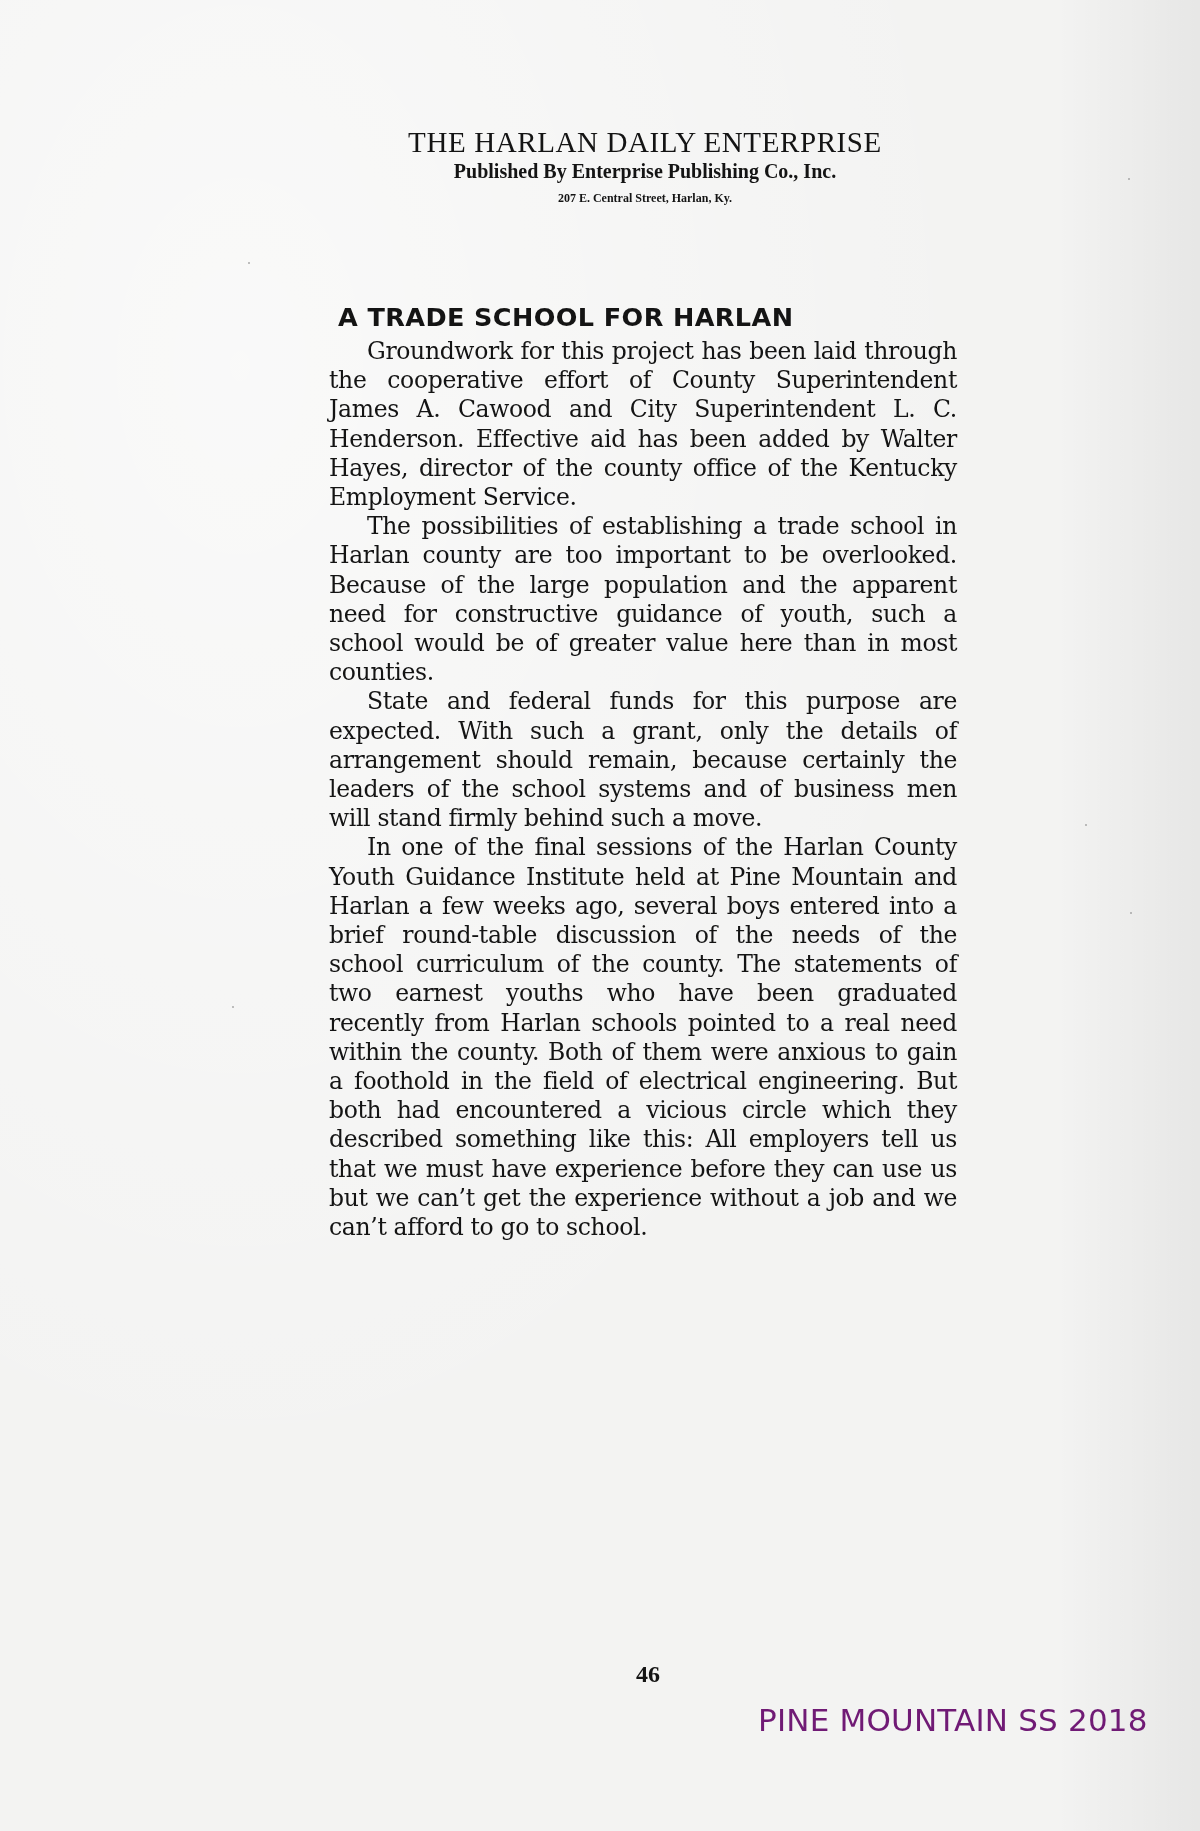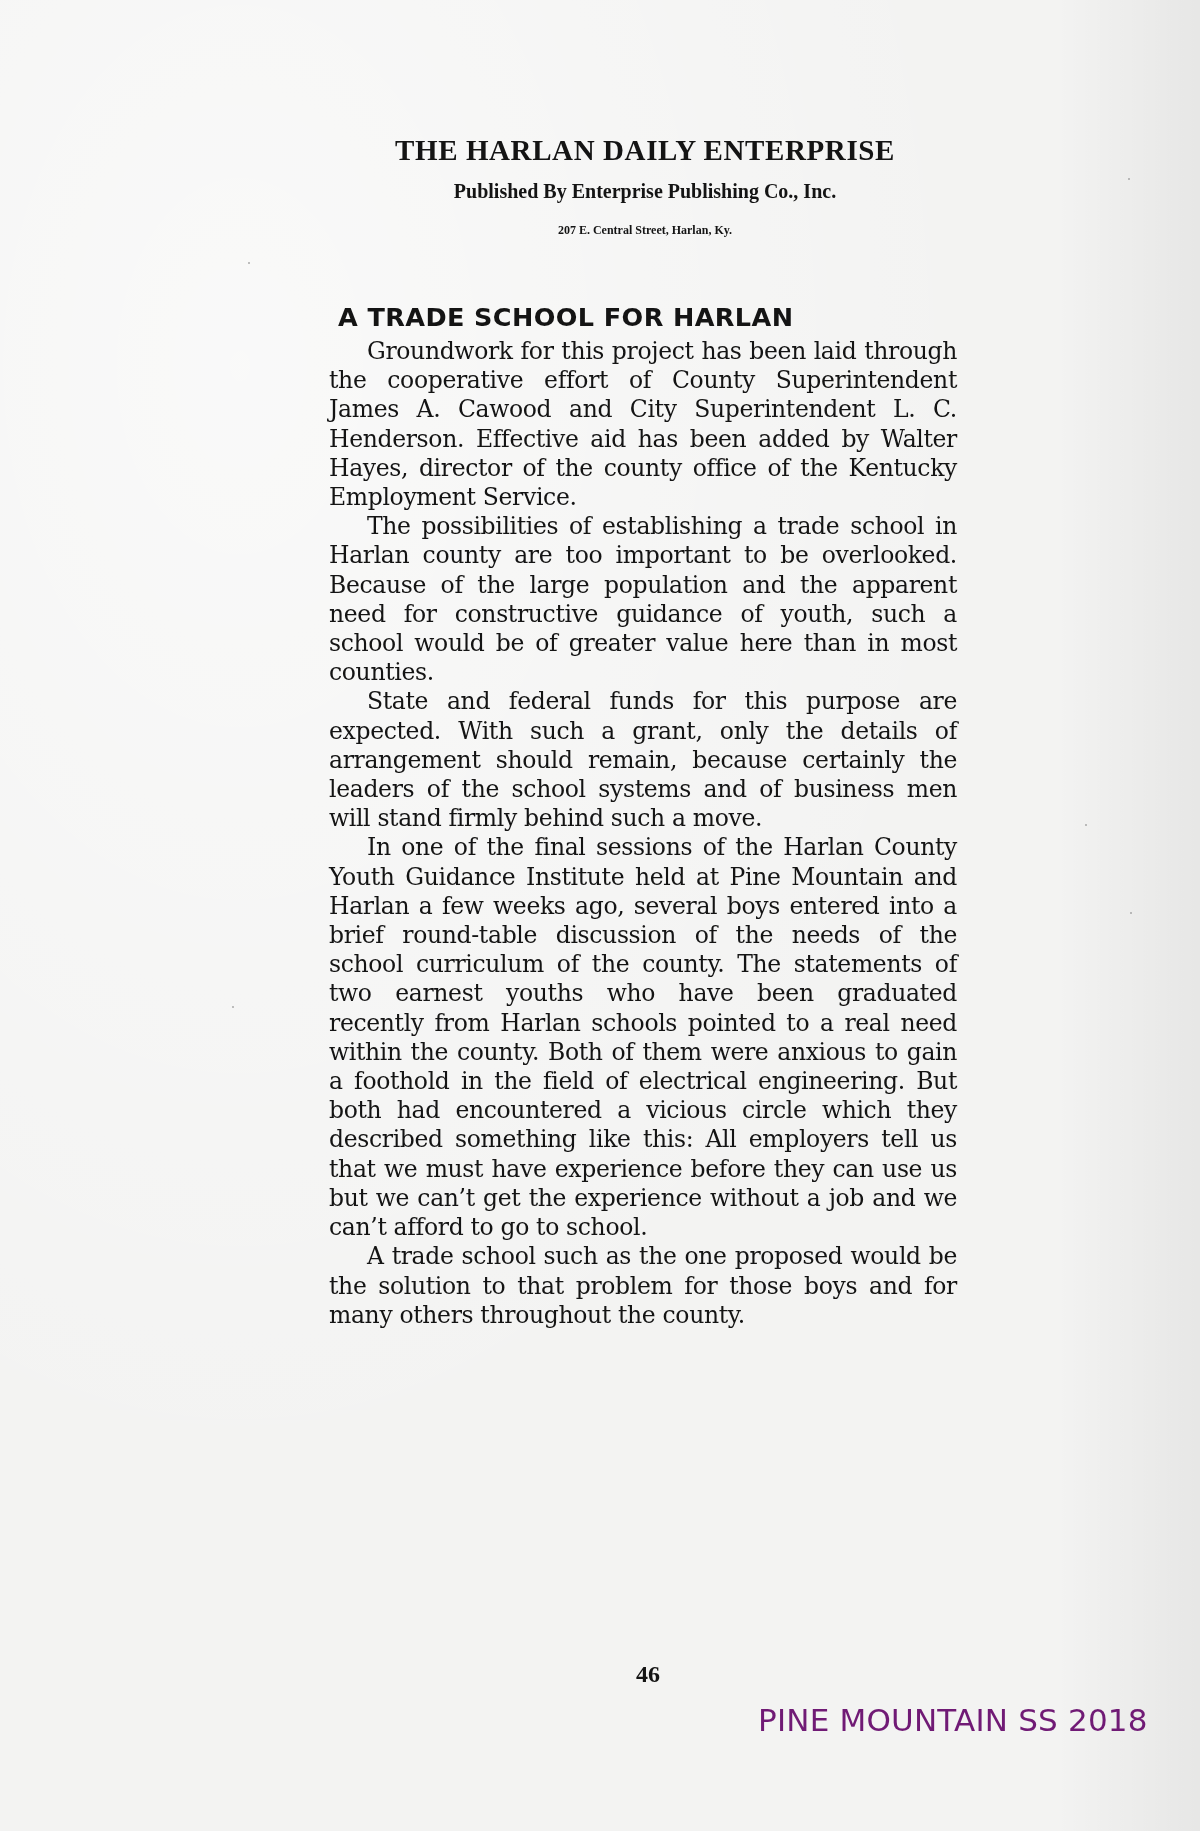"THE HARLAN DAILY ENTERPRISE" .masthead .title { font-weight: bold -> normal; margin: 8px -> 0 }
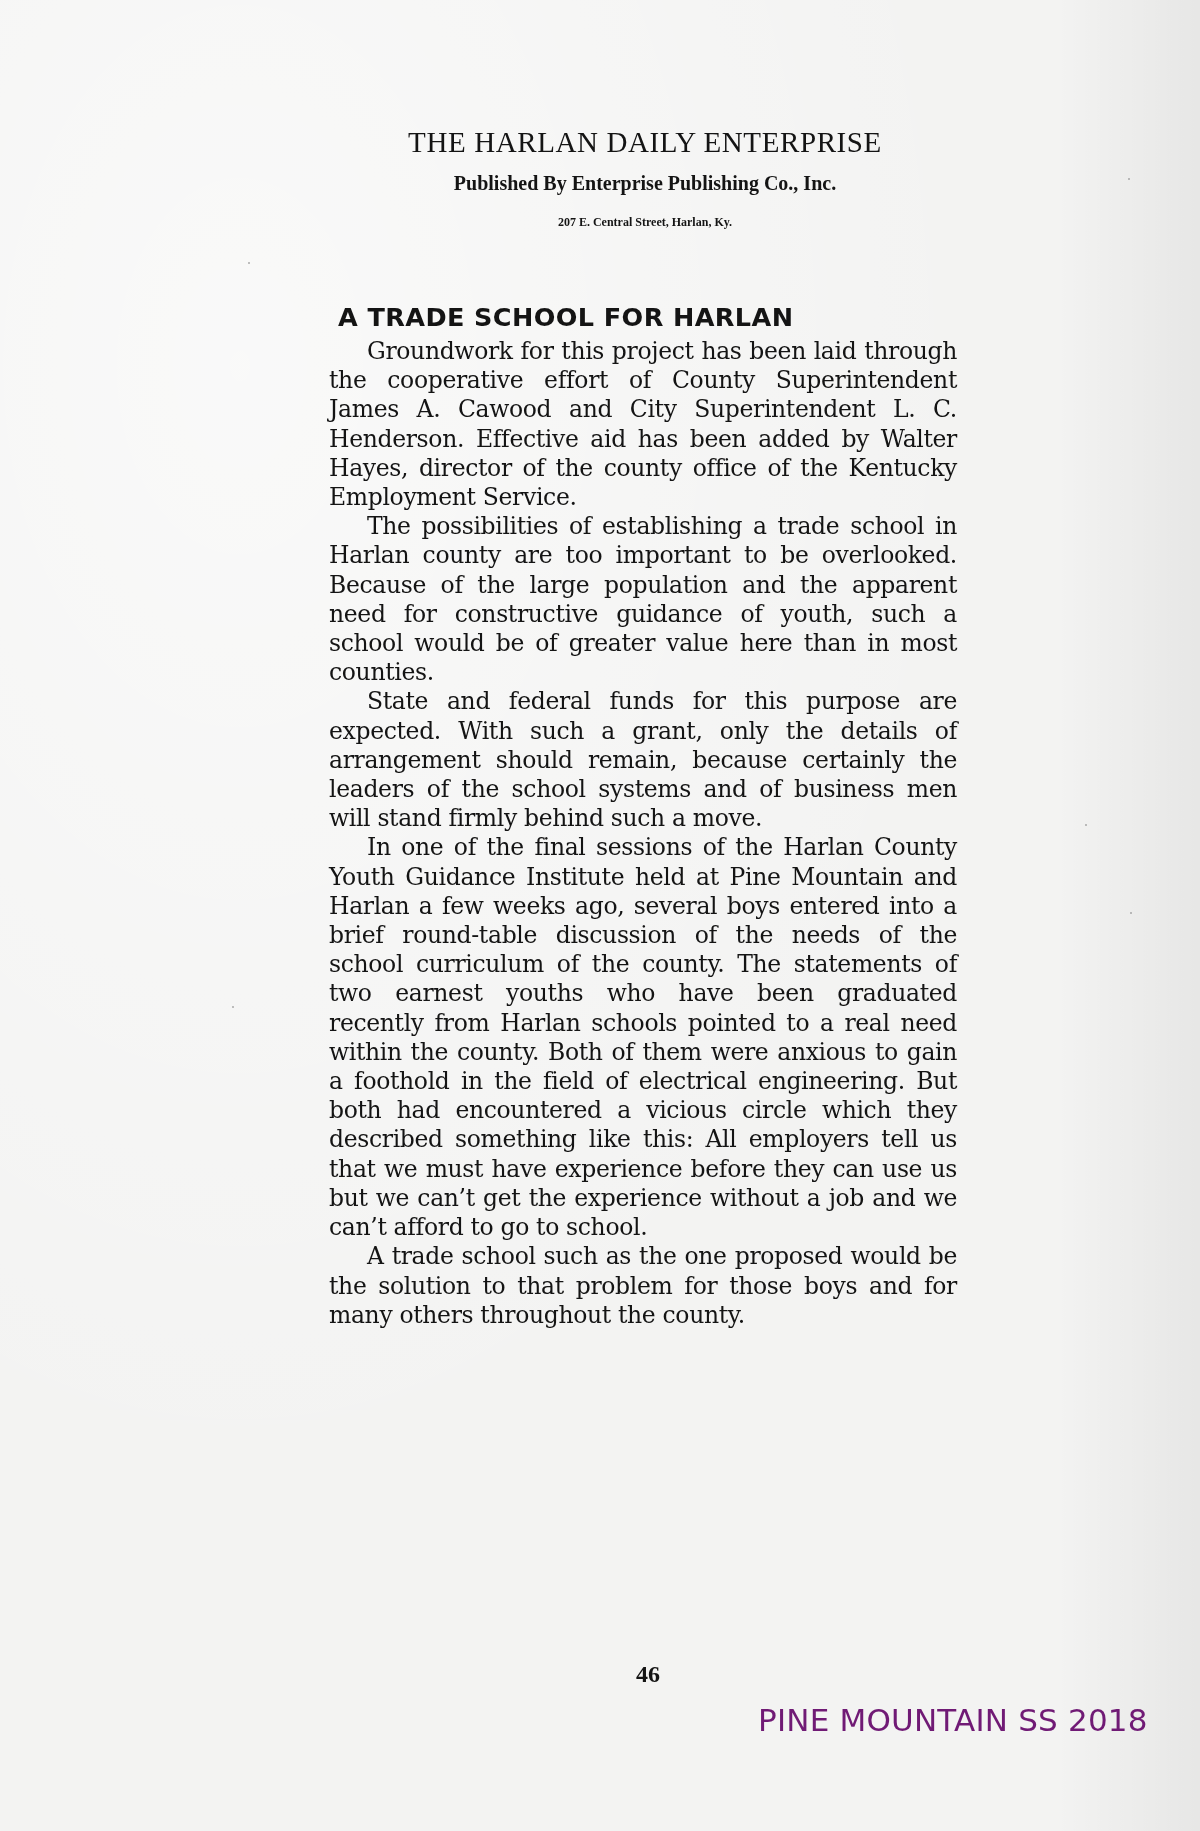"Published By Enterprise Publishing Co.," .masthead .line { margin: 12px -> 0 }
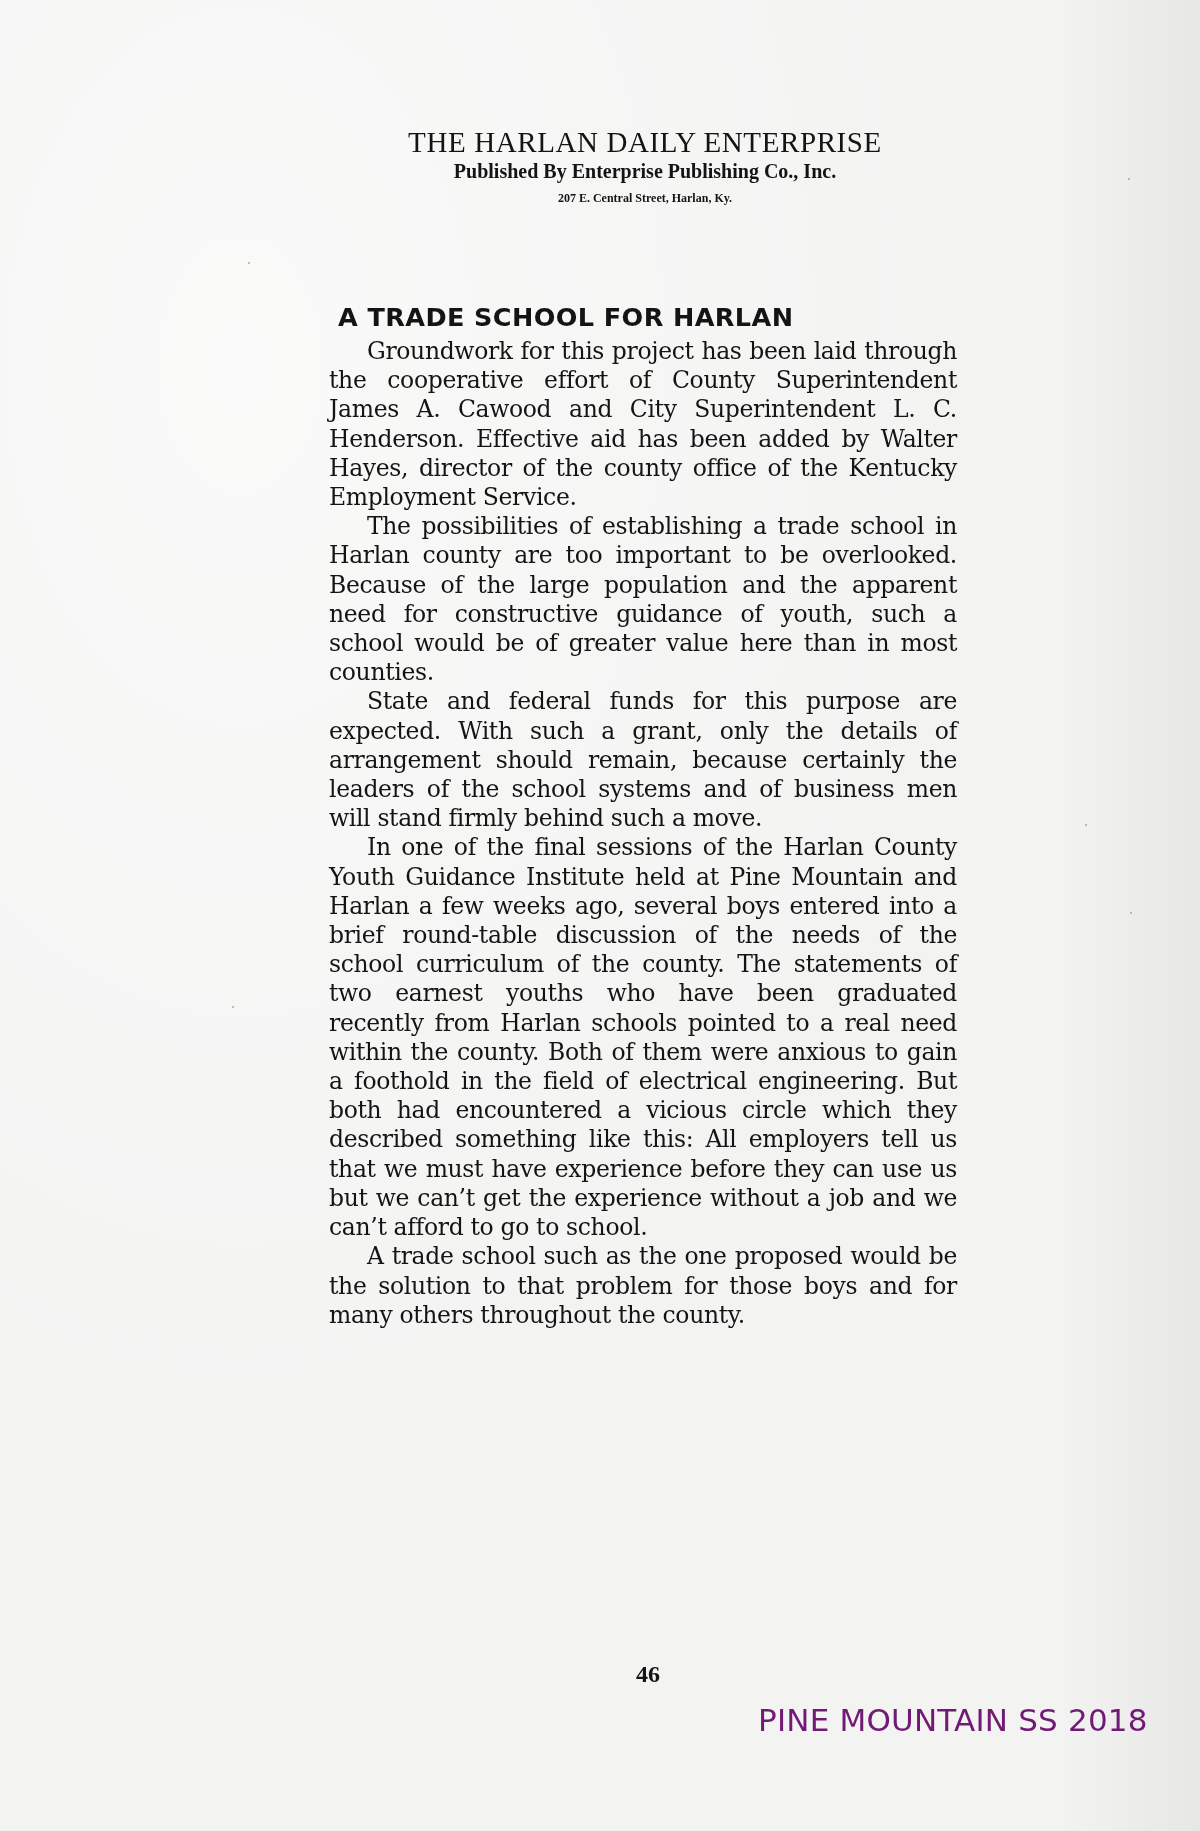"A trade school such as" p { html: <p>A trade school such as the one proposed would be the solution to that problem for those boys and for many others throughout the county.</p> -> none }
